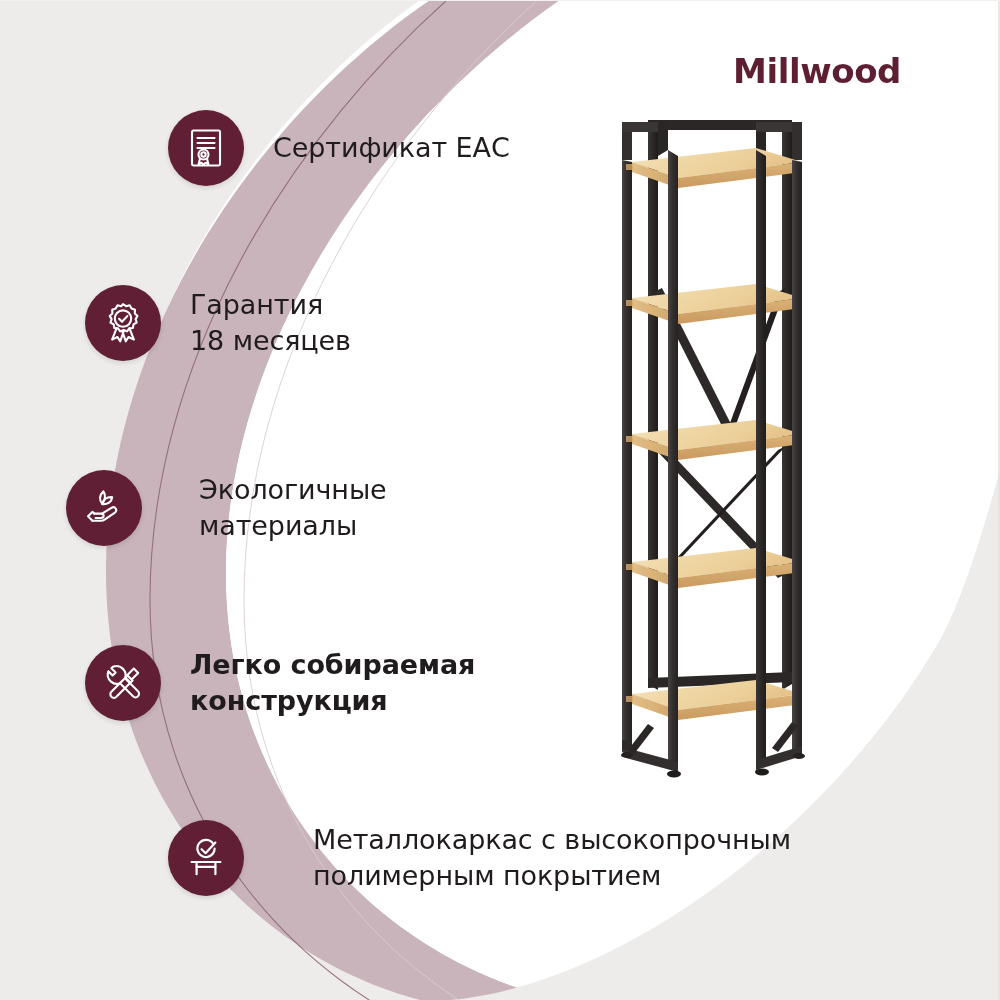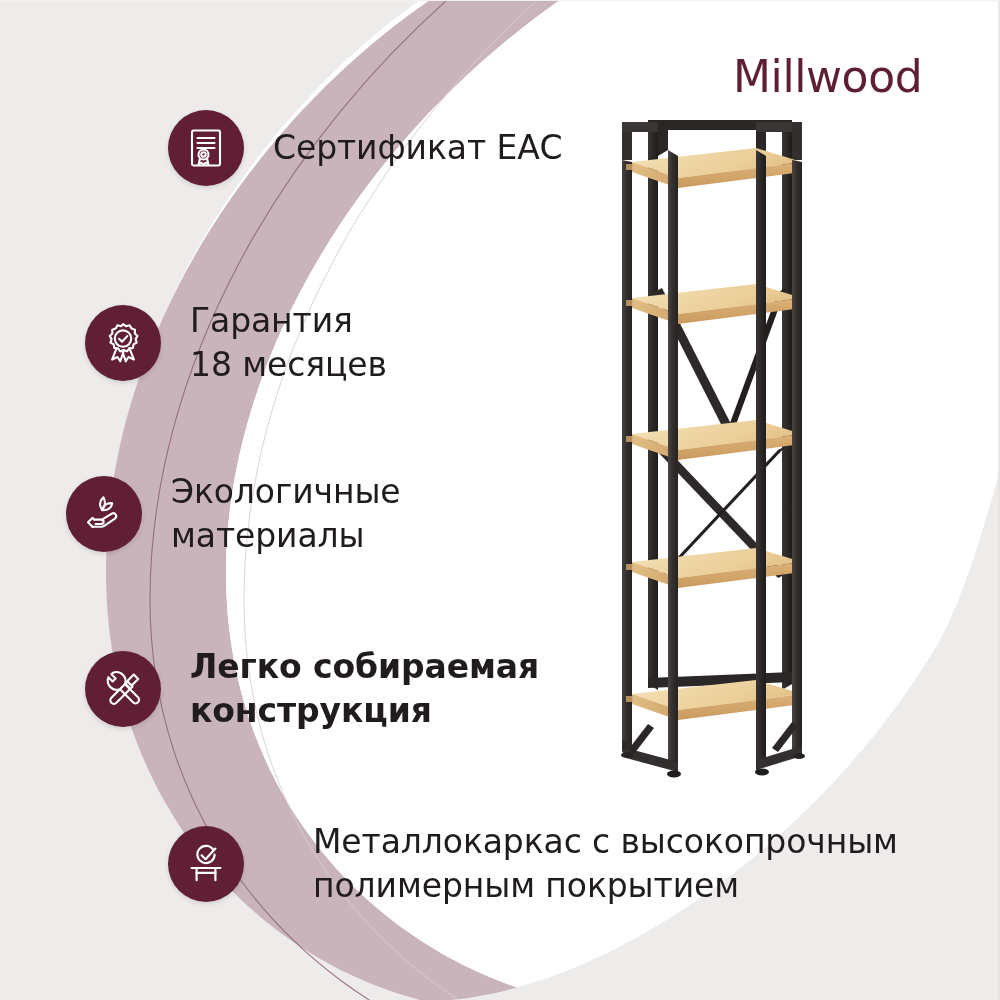"Millwood" .logo { font-size: 44px -> 34px; font-weight: normal -> bold }
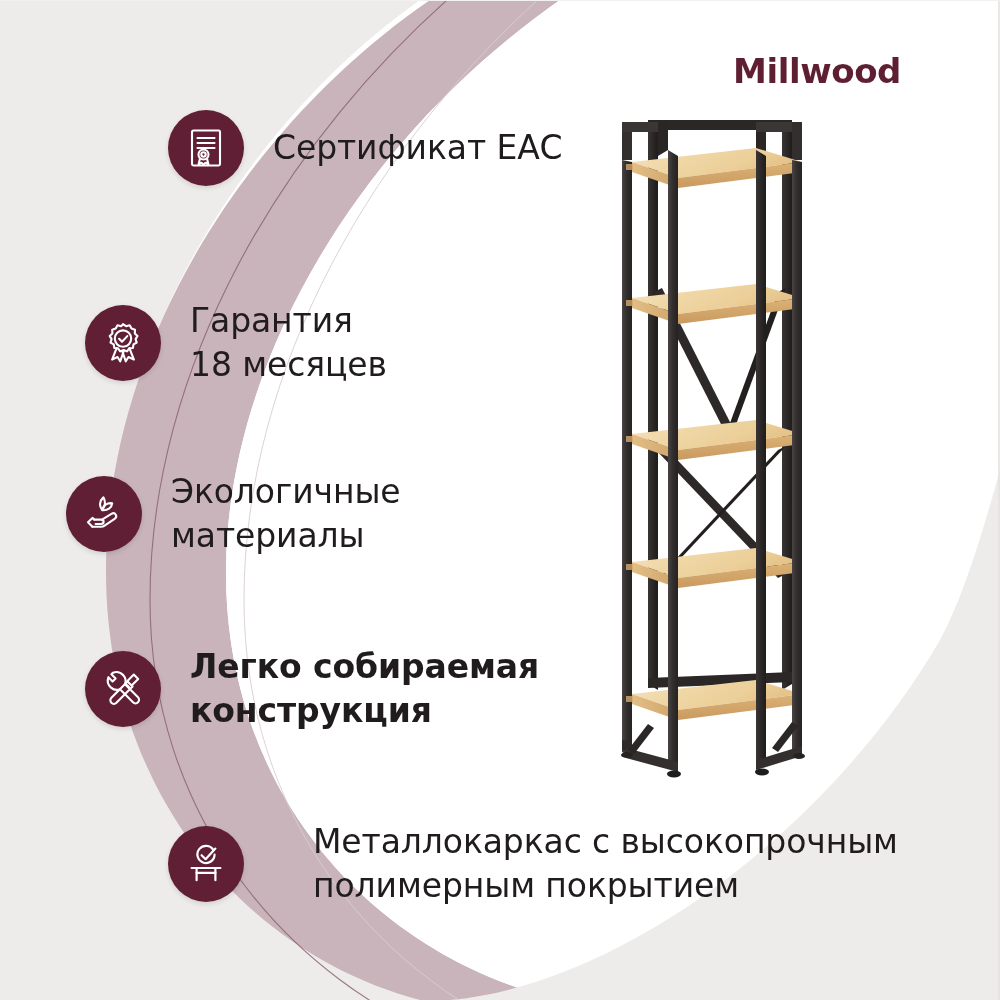"Сертификат ЕАС" .feature-text { font-size: 33px -> 27px }
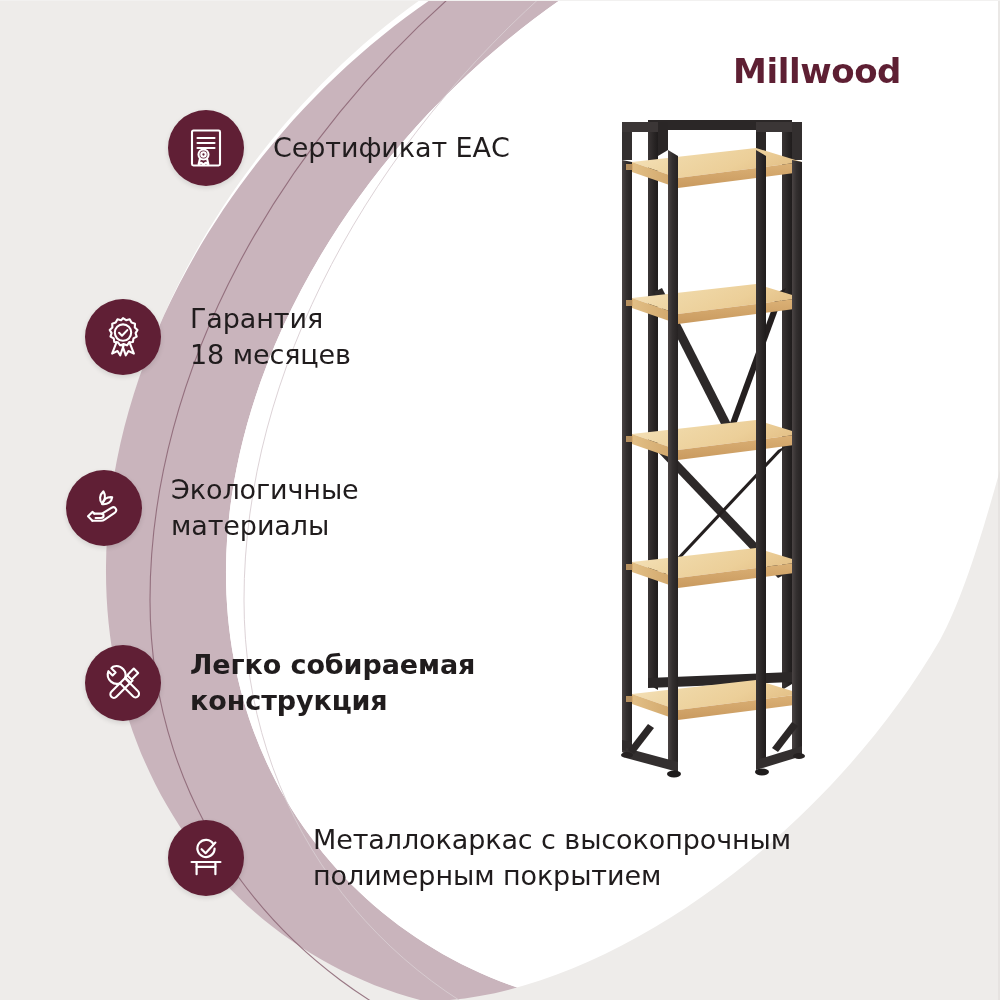"Гарантия" .f1 { top: 299px -> 285px }
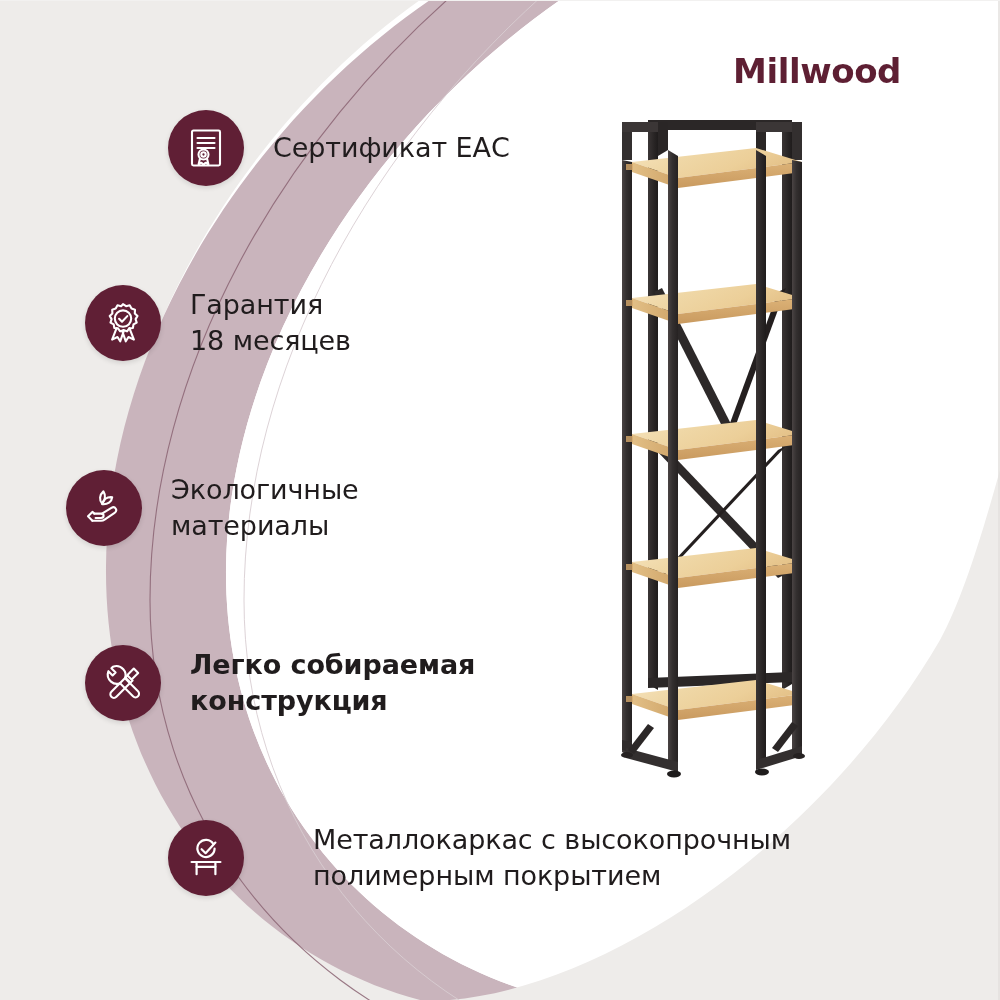"Экологичные" .f2 { gap: none -> 28px }
